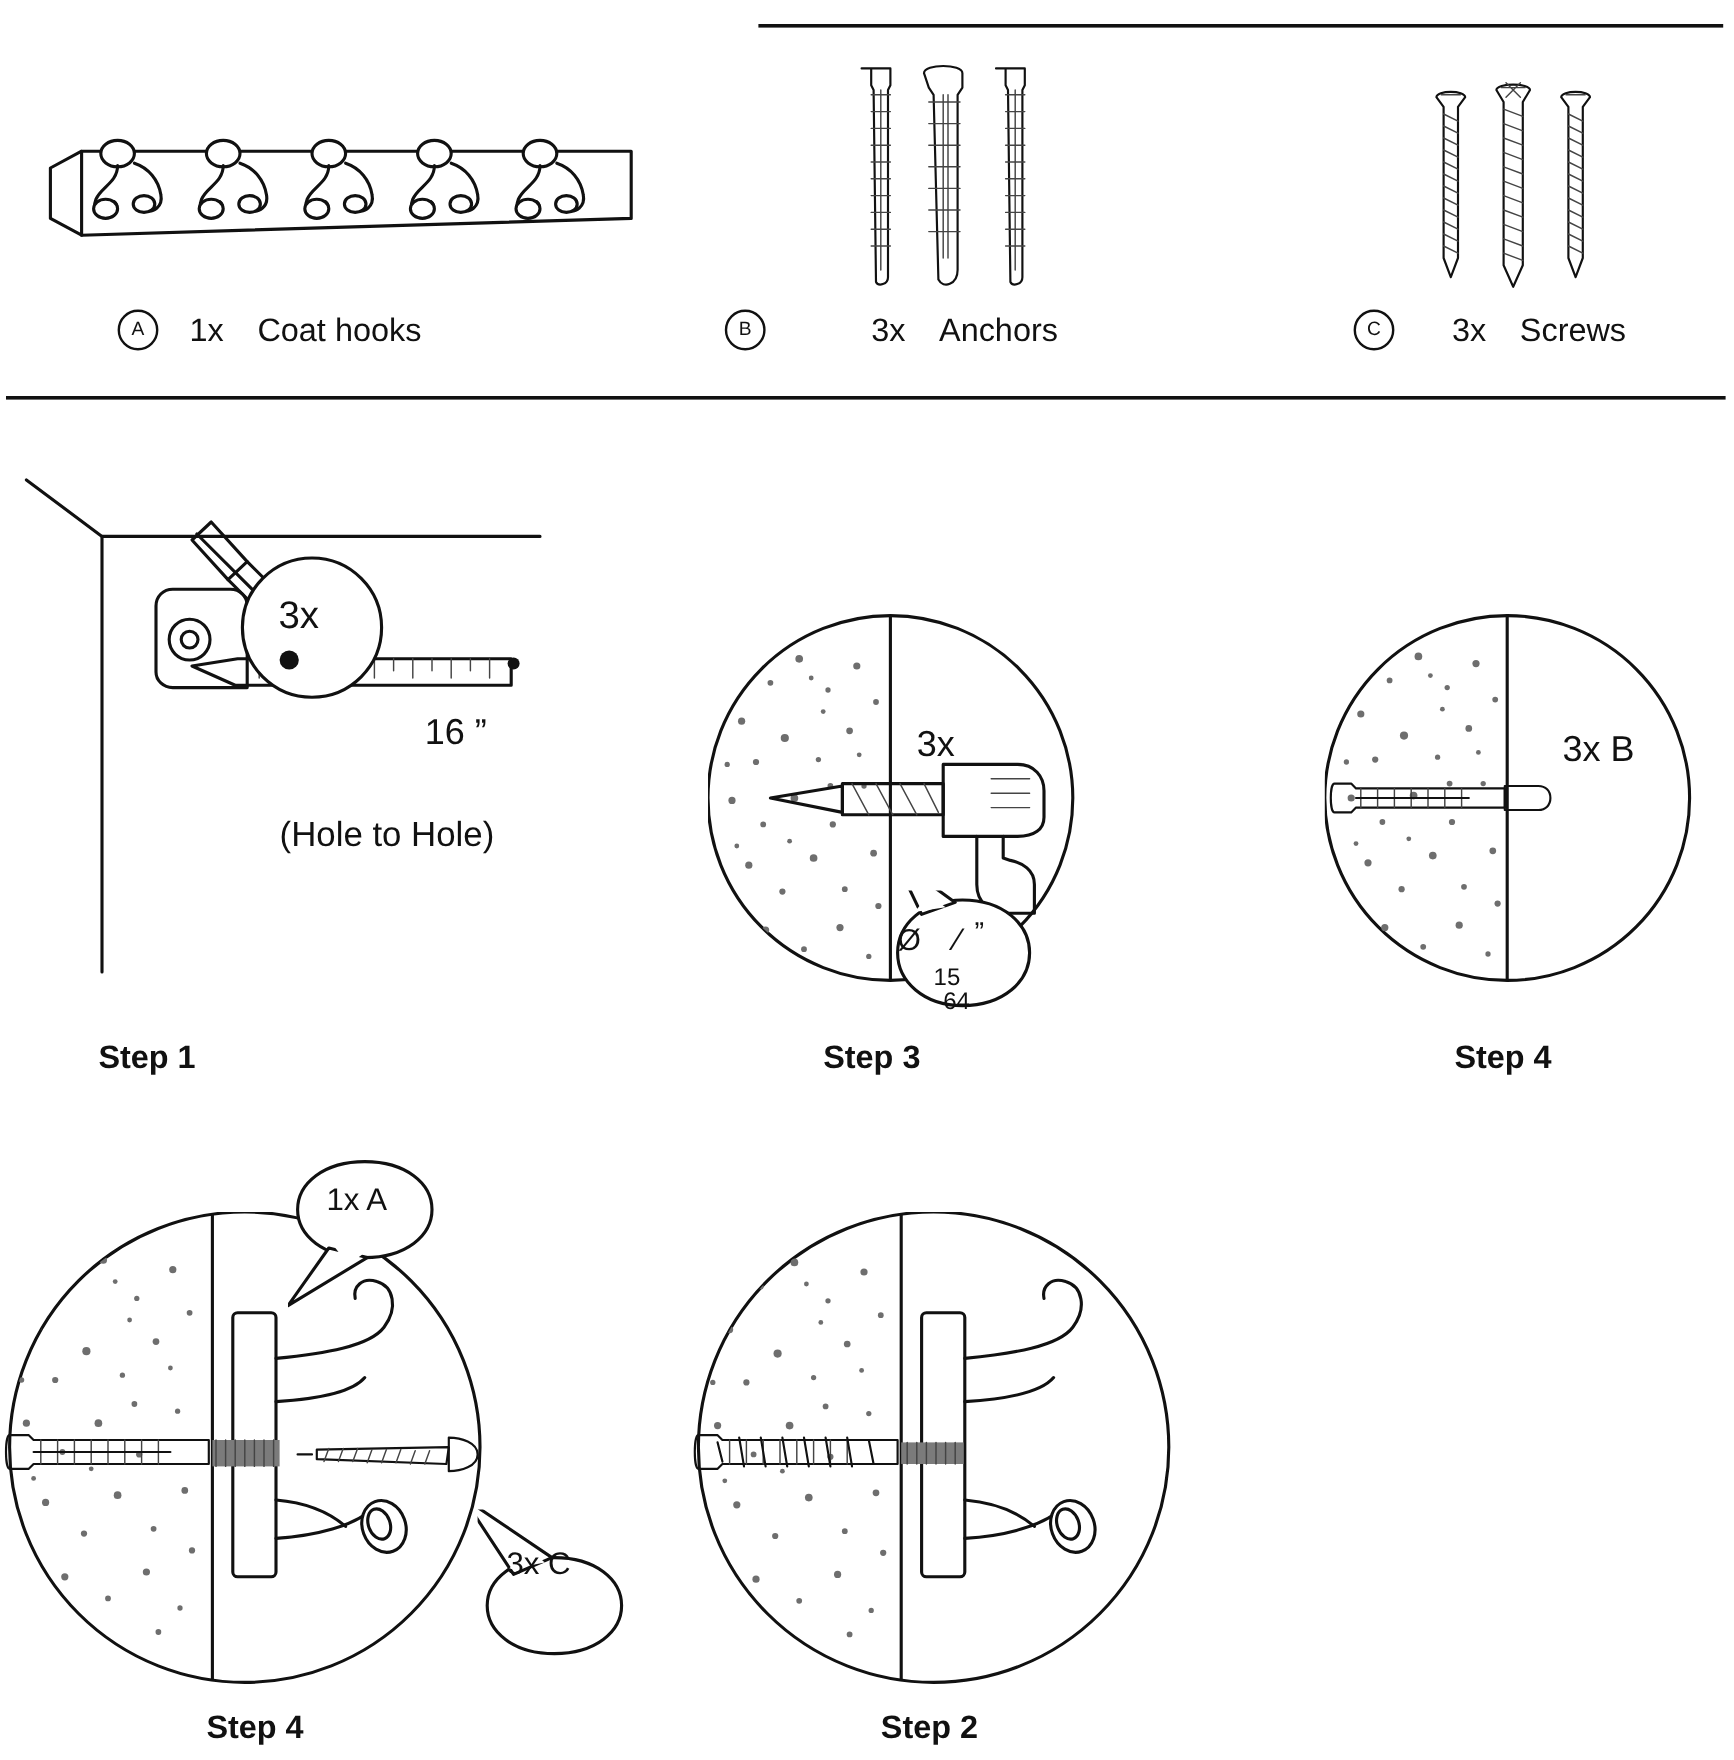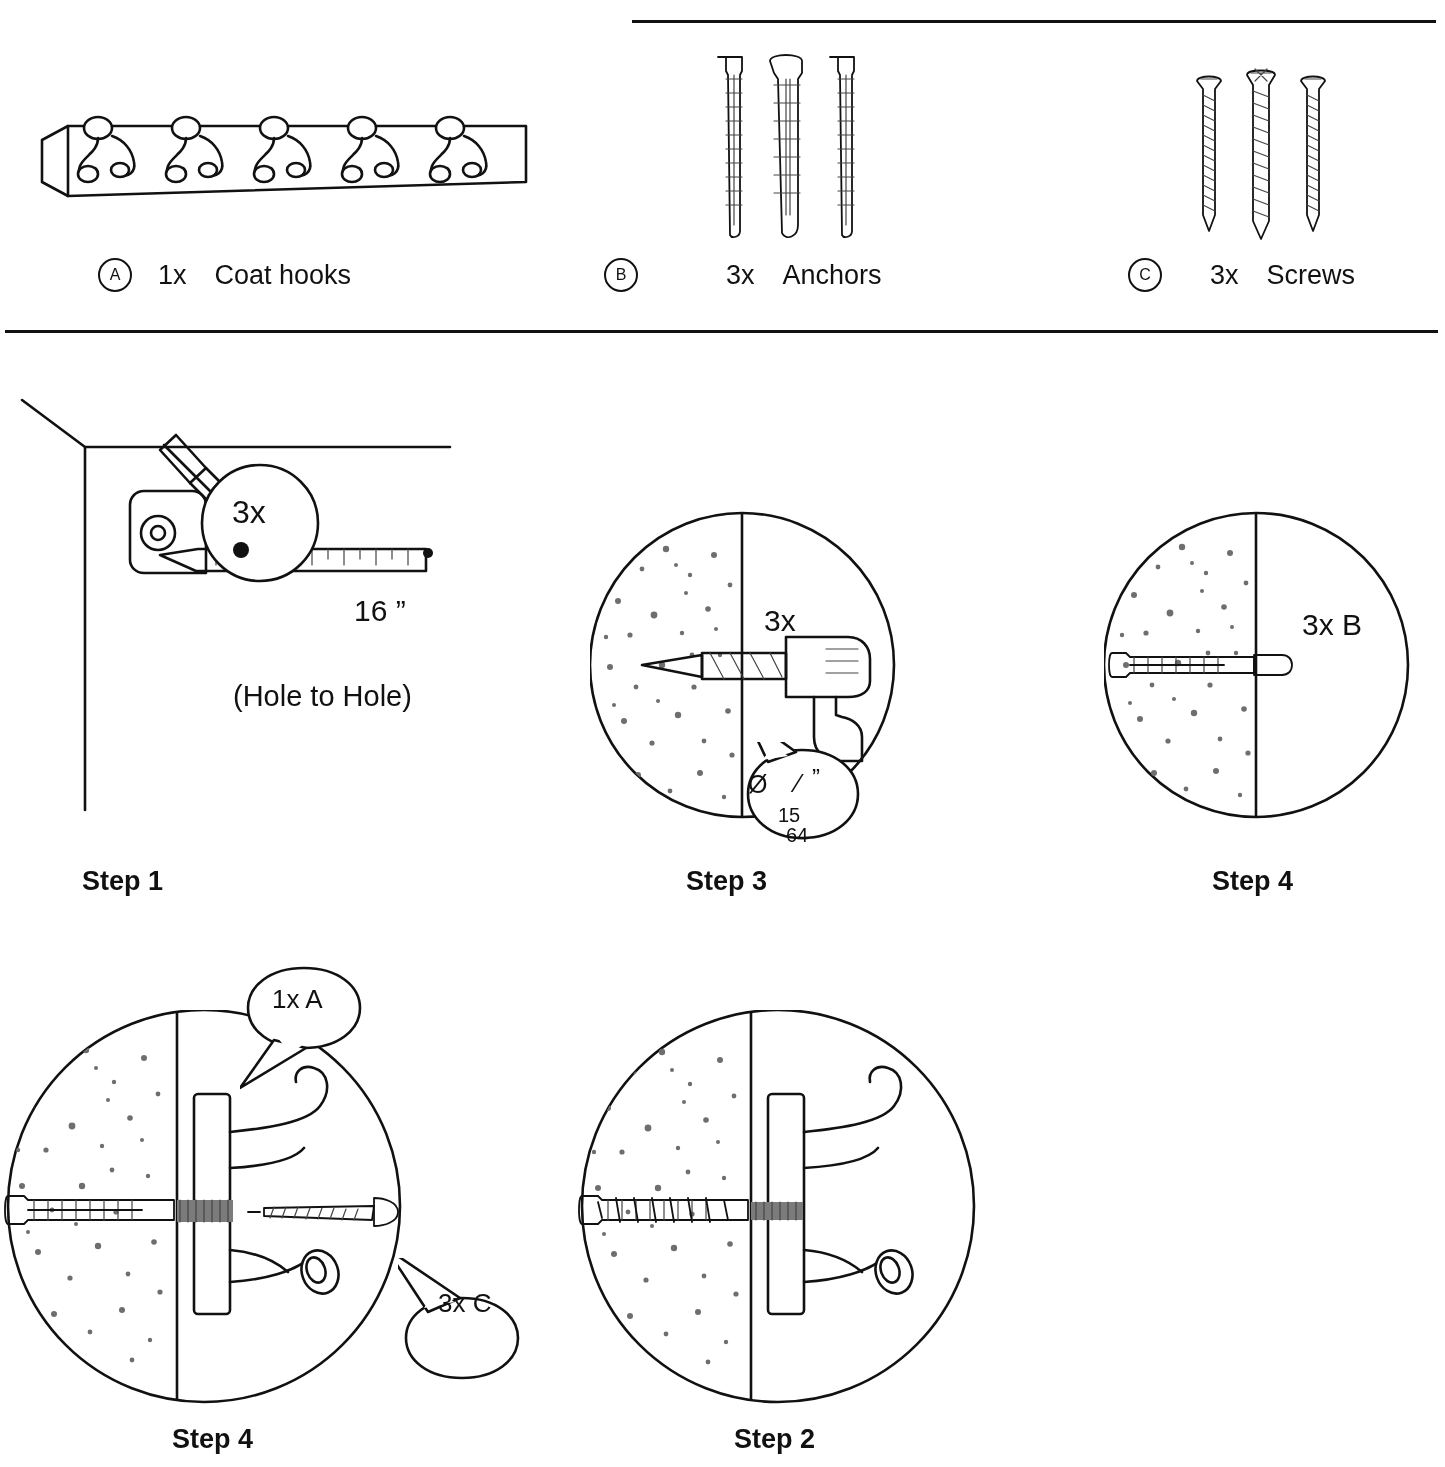"3x C" div.anno { left: 438px -> 422px }
